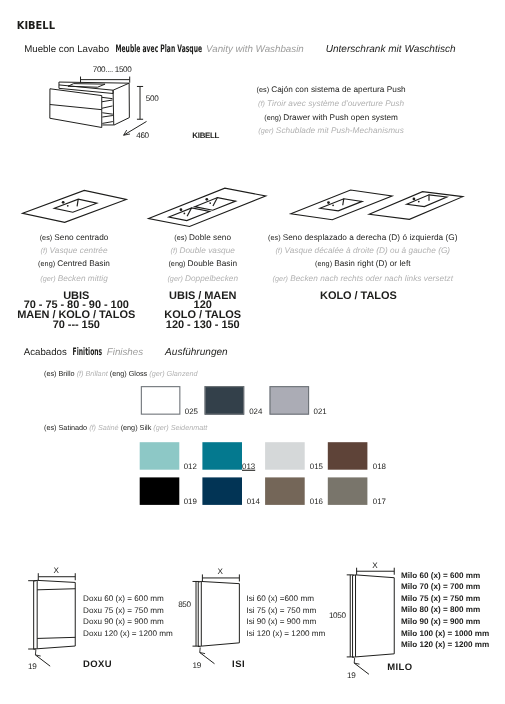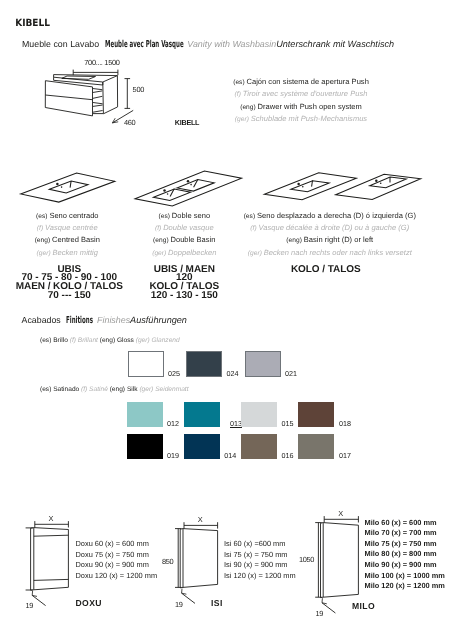"Vanity with Washbasin" .sec-head .en { margin-right: 0 -> 20px }
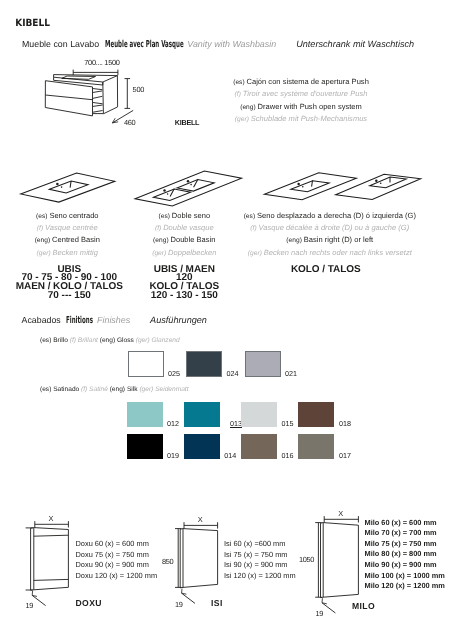"013" div.sw-num { left: 230px -> 220px }
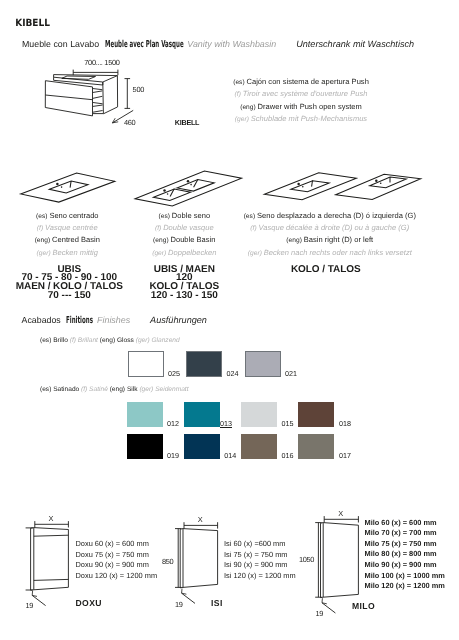"850" div.dim { top: 557px -> 545px }
